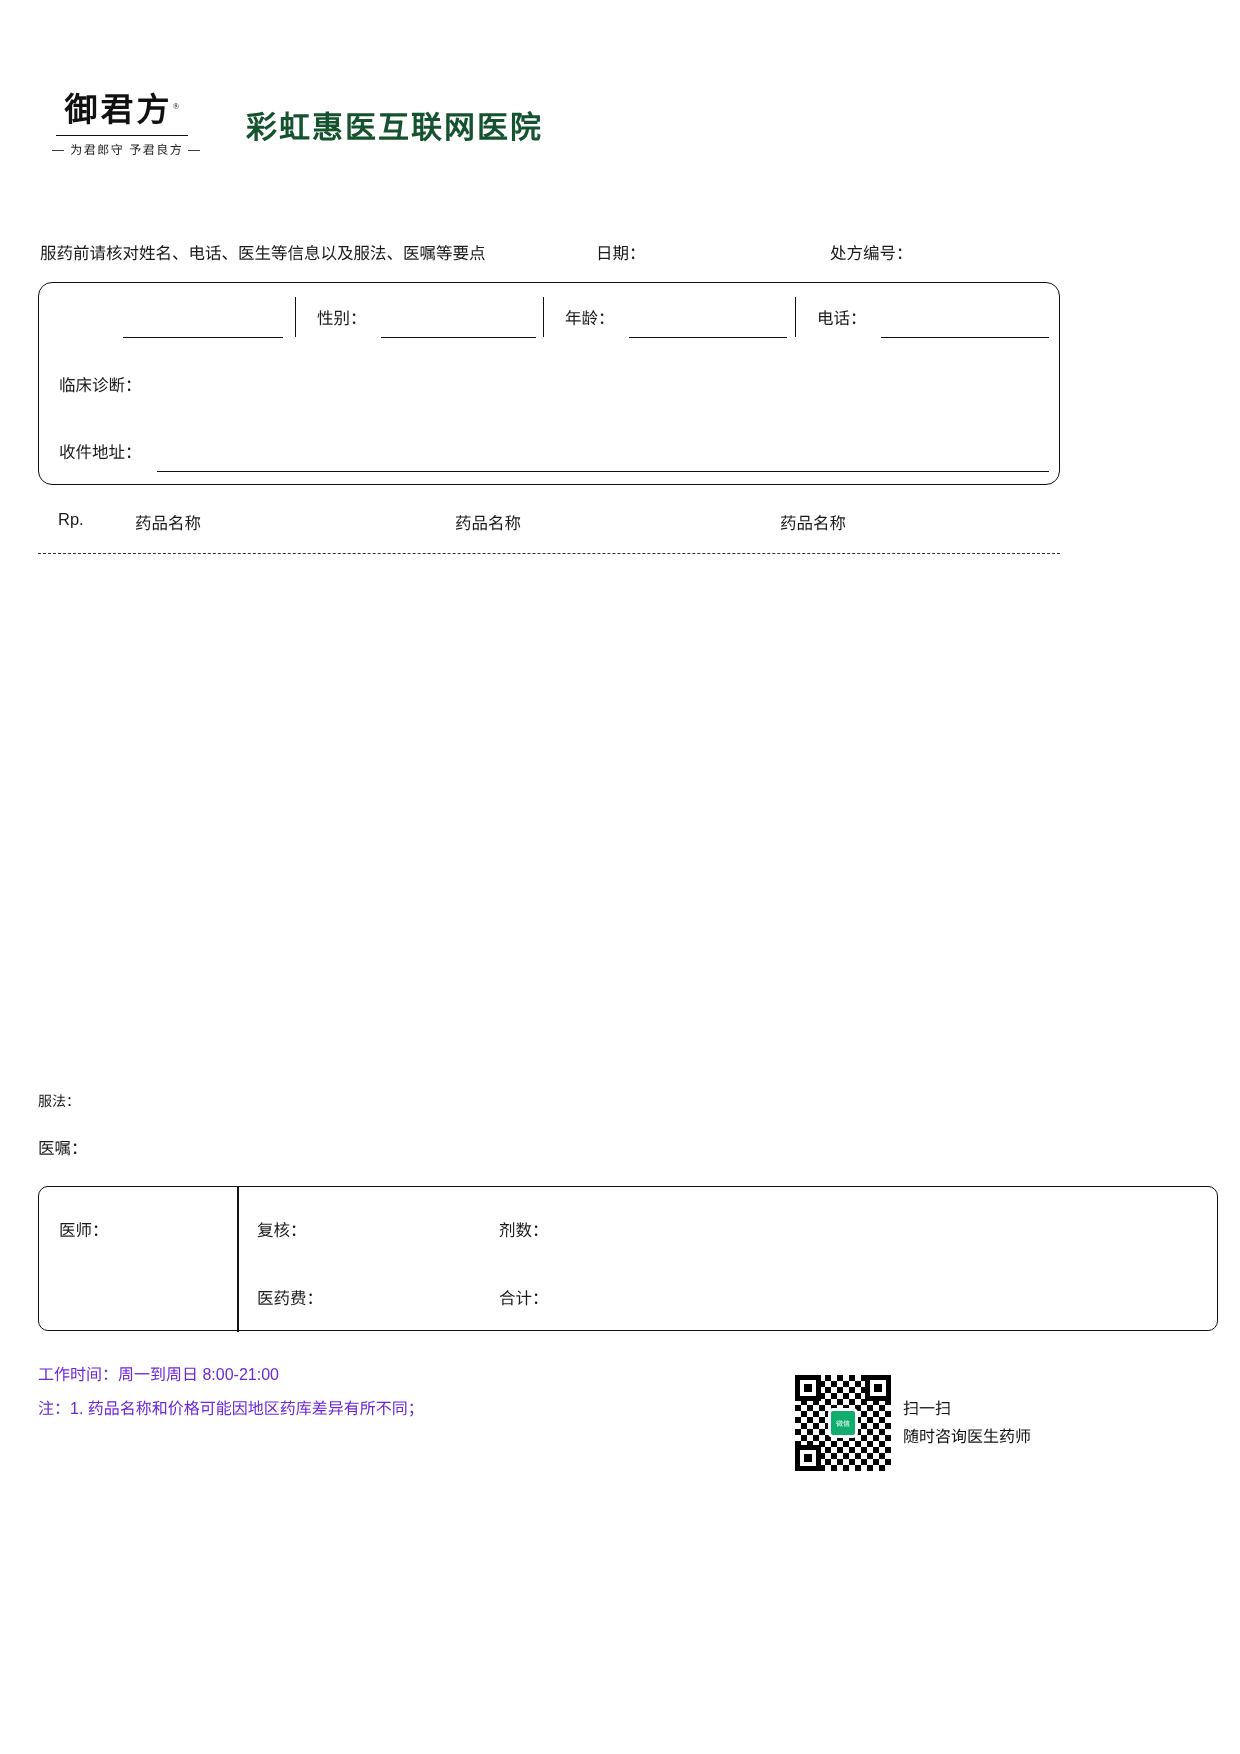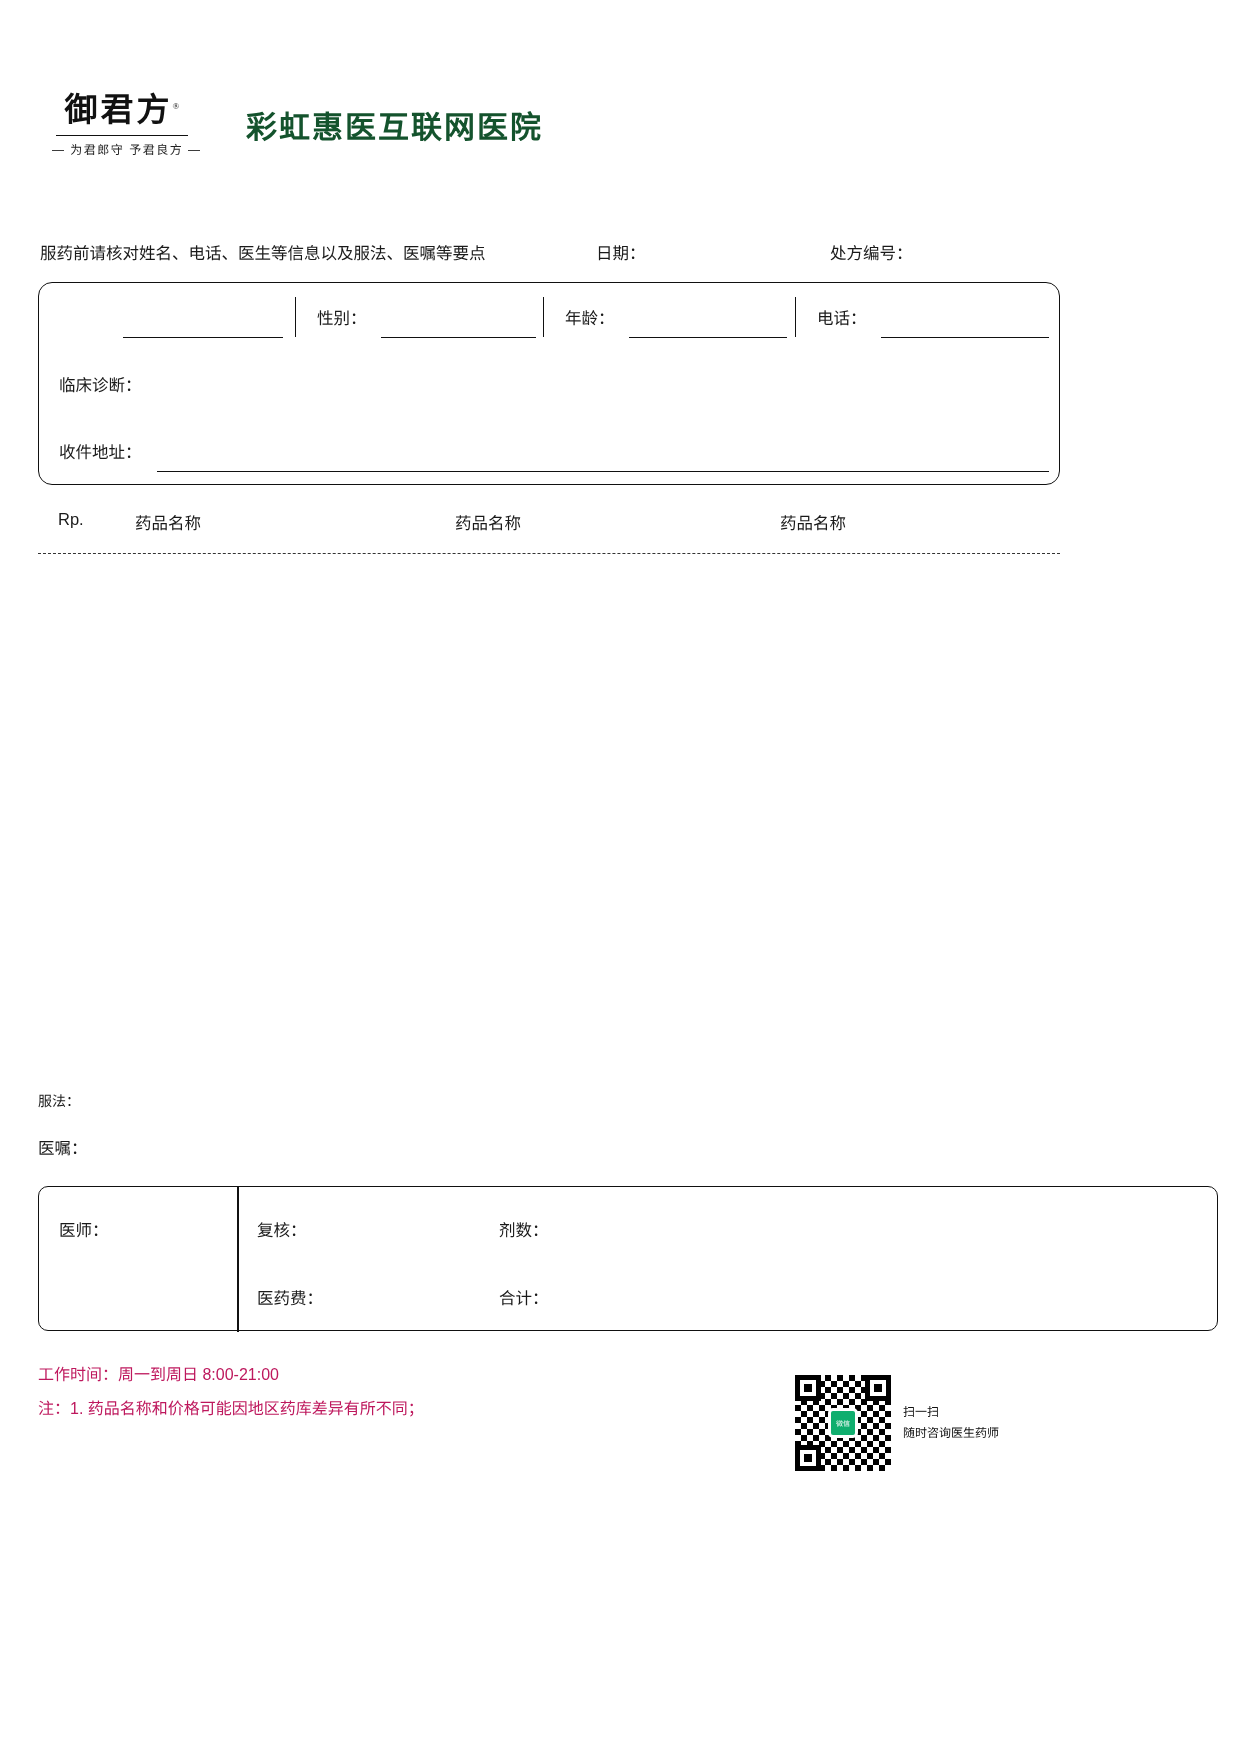"工作时间：周一到周日 8:00-21:00" .notes { color: #be185d -> #6d28d9 }
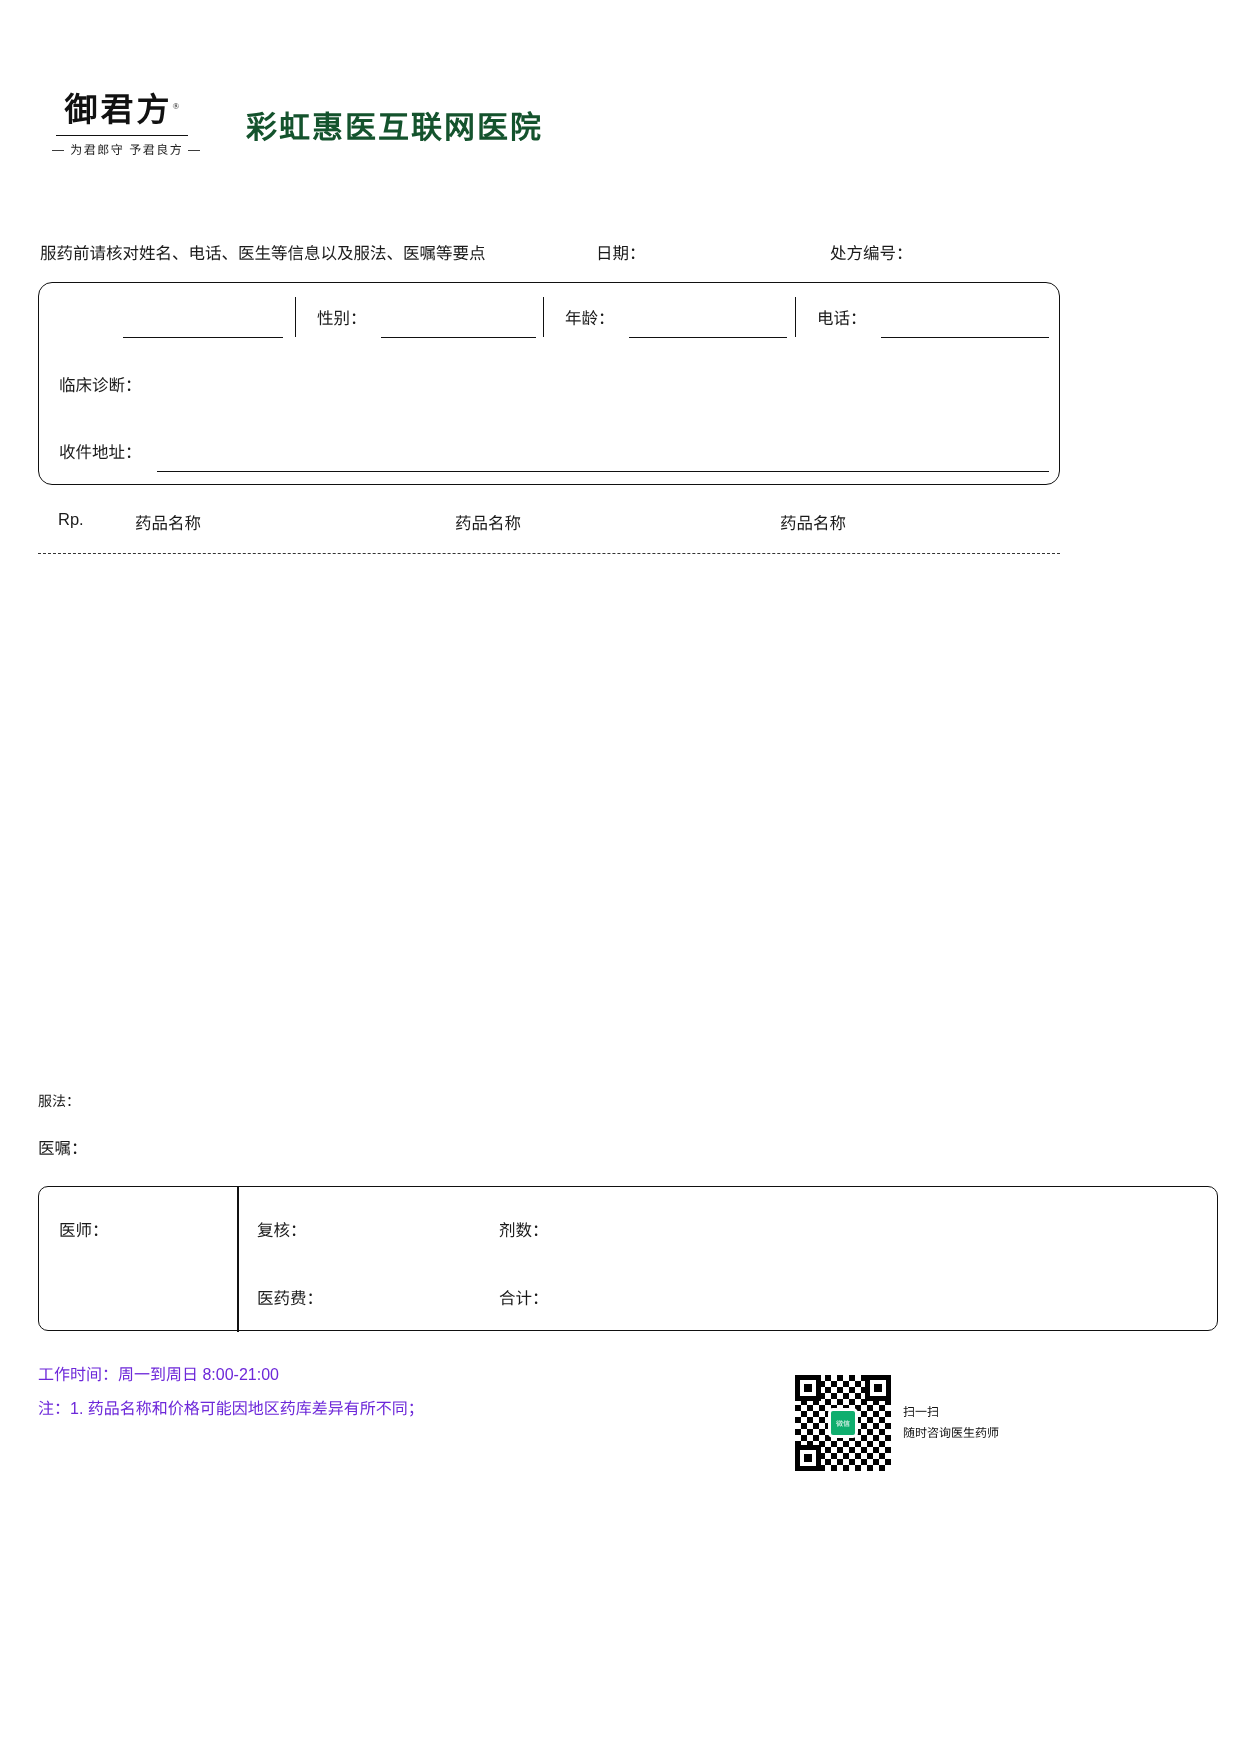"扫一扫" .qr-text { font-size: 12px -> 16px }
